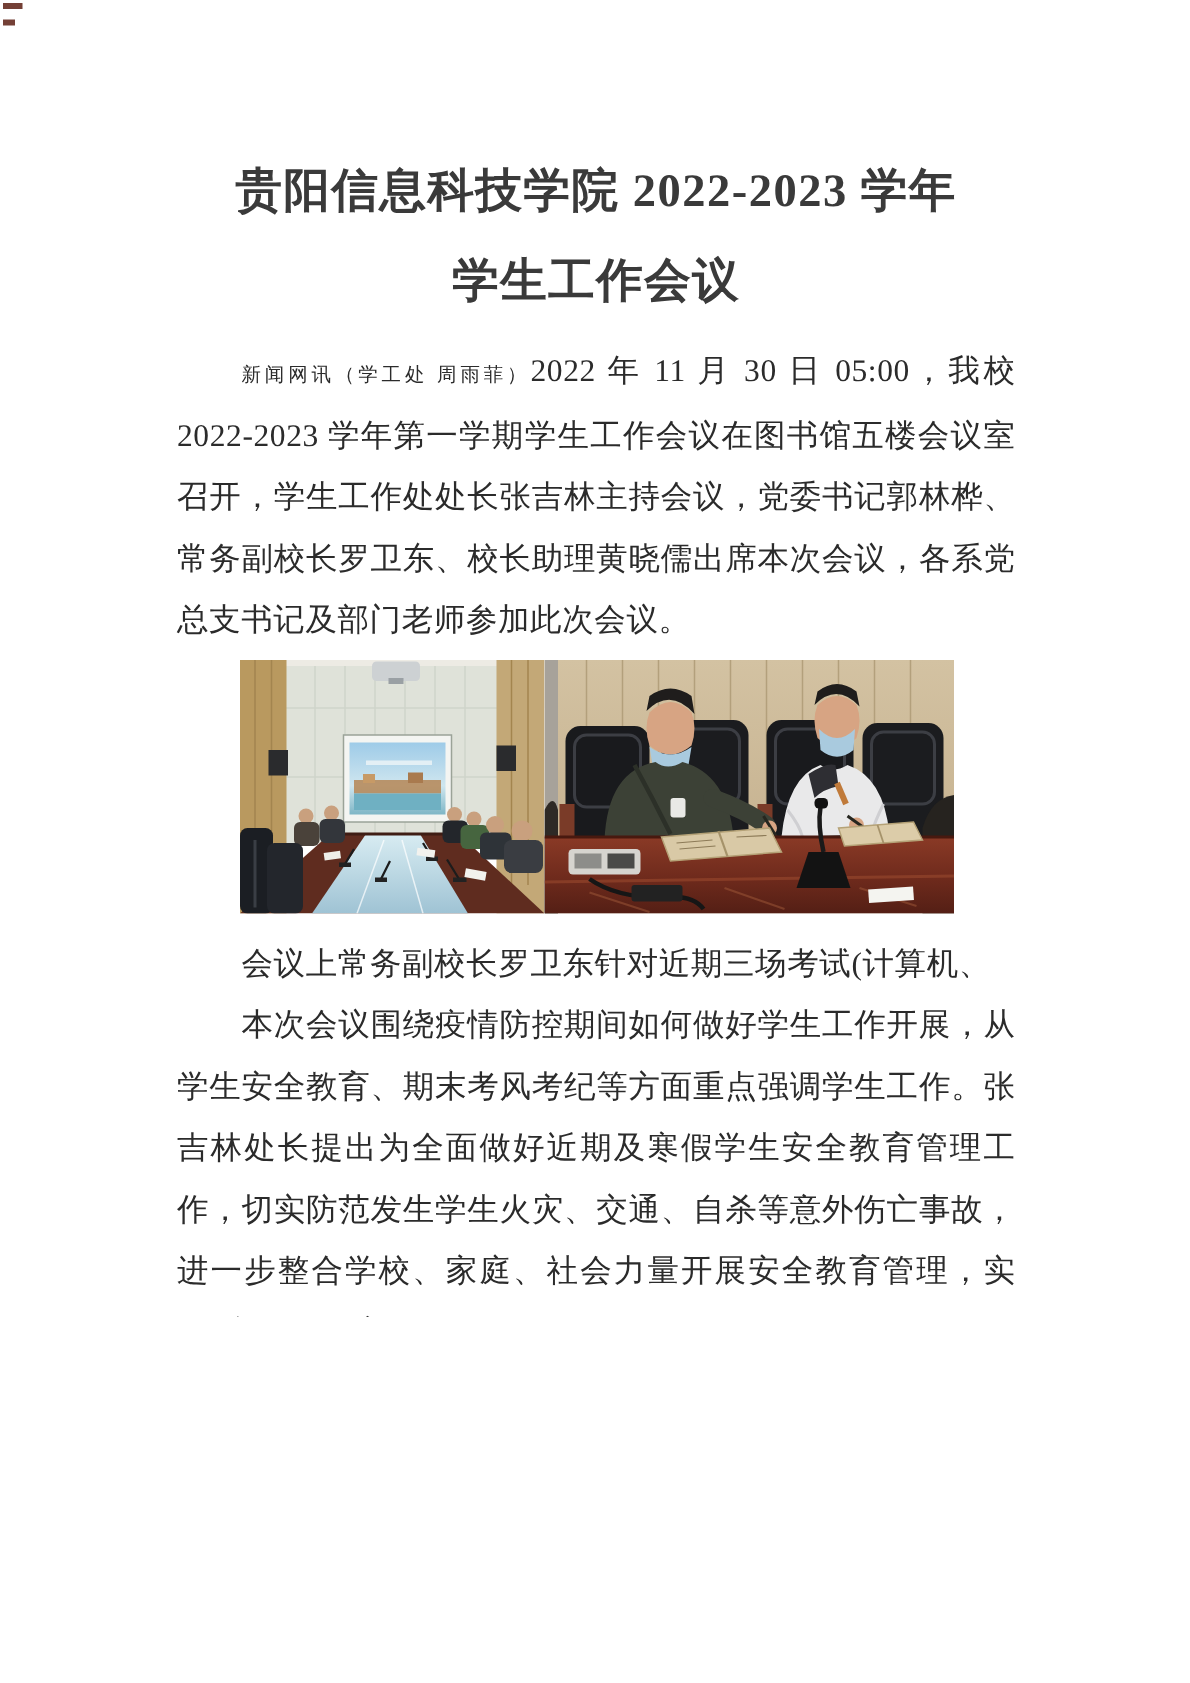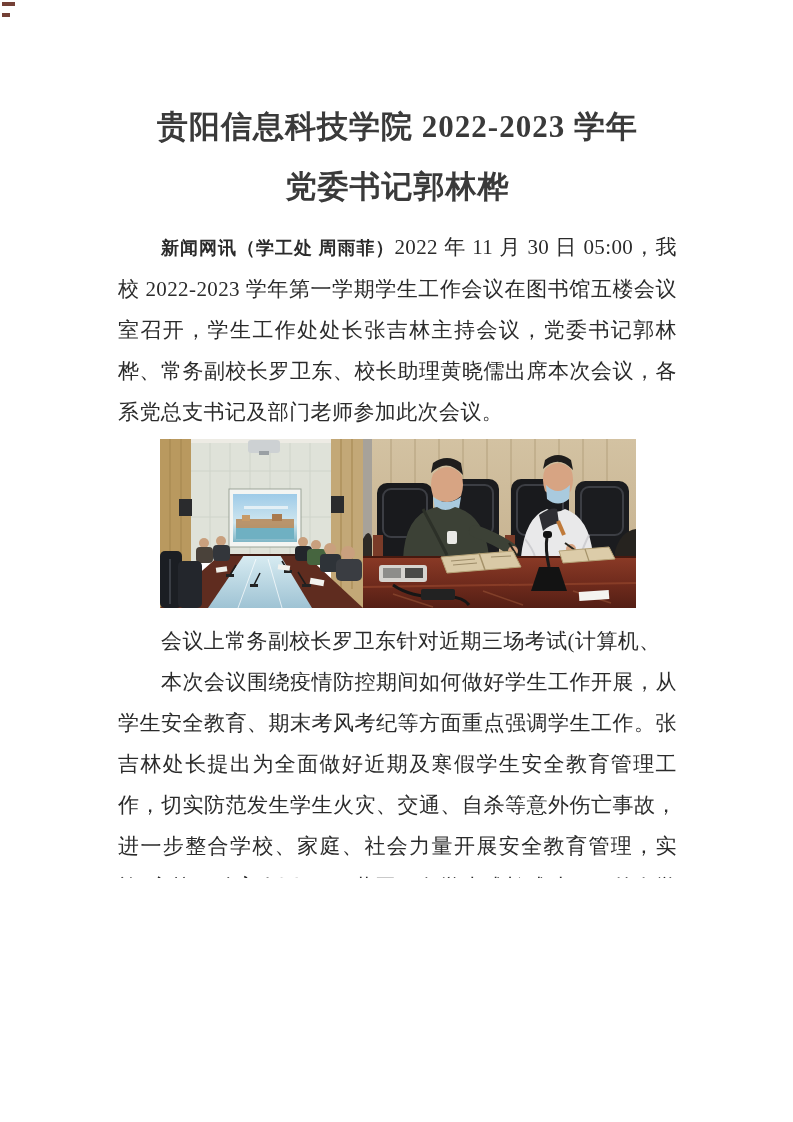"党委书记郭林桦" span { text: 党委书记郭林桦 -> 学生工作会议 }
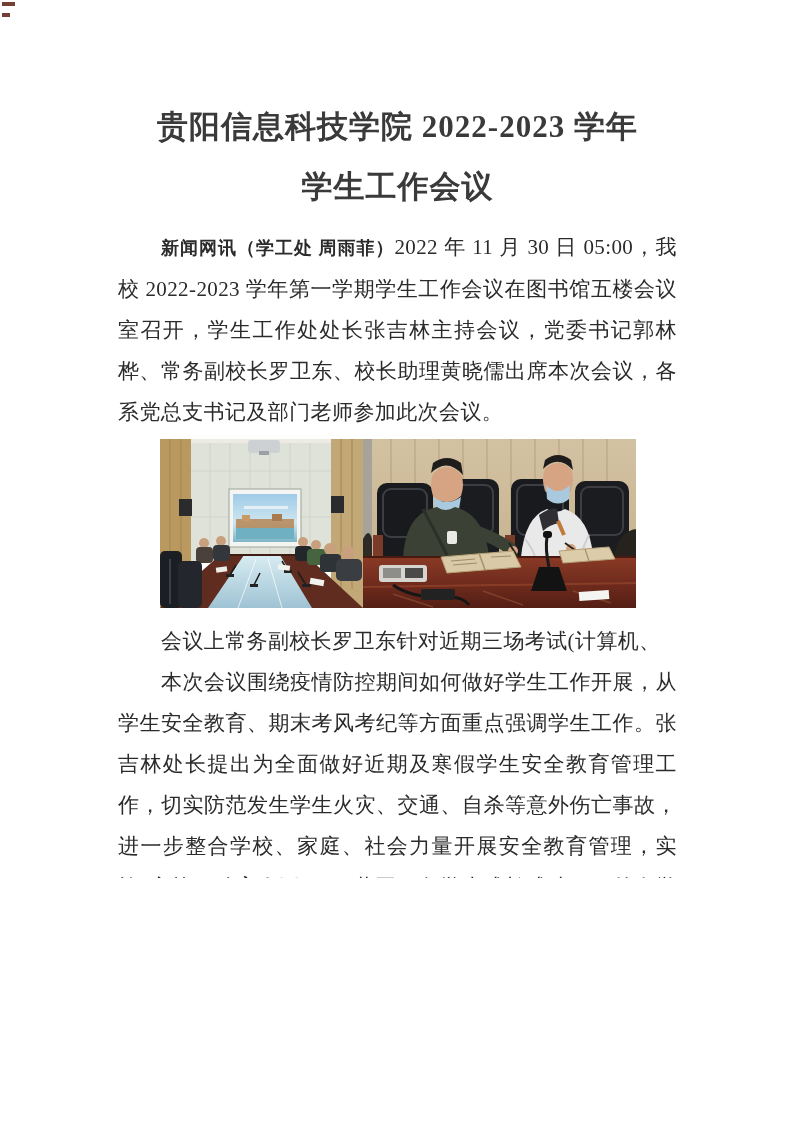"新闻网讯（学工处 周雨菲）" .lead-bold { font-size: 18px -> 13px; font-weight: bold -> normal }
